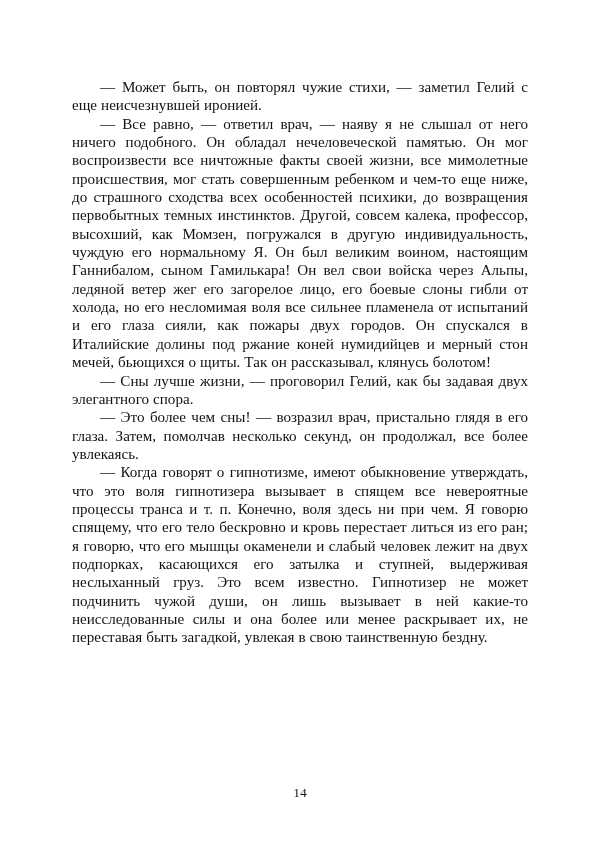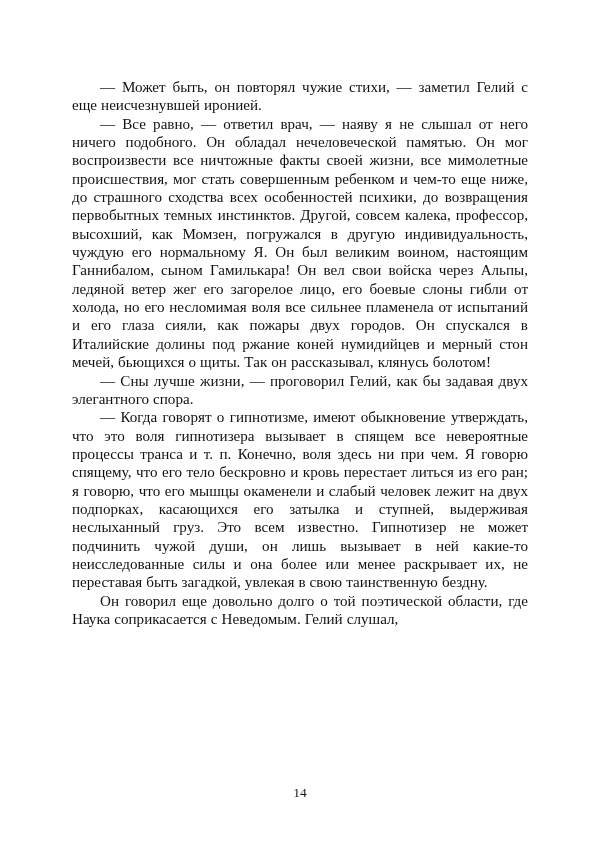"— Это более чем сны!" p.para { html: none -> <p>— Это более чем сны! — возразил врач, пристально глядя в его глаза. Затем, помолчав несколько секунд, он продолжал, все более увлекаясь.</p> }
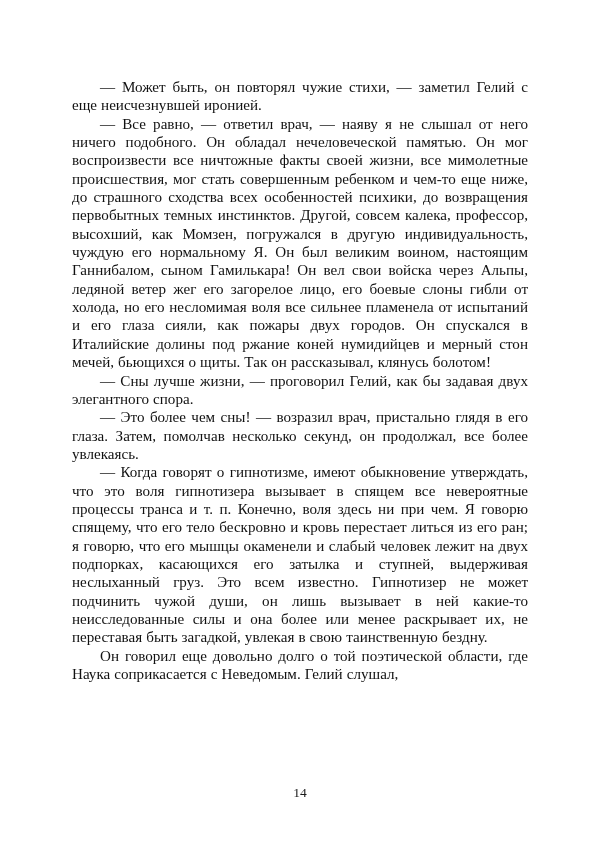"Он говорил еще довольно долго" p.para { html: <p>Он говорил еще довольно долго о той поэтической области, где Наука соприкасается с Неведомым. Гелий слушал,</p> -> none }
